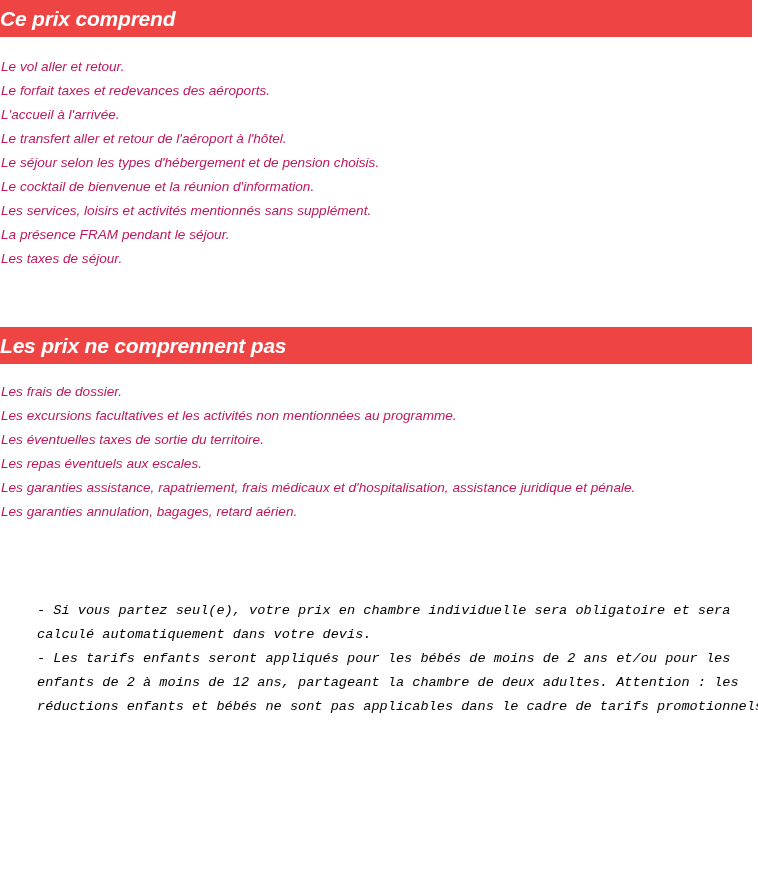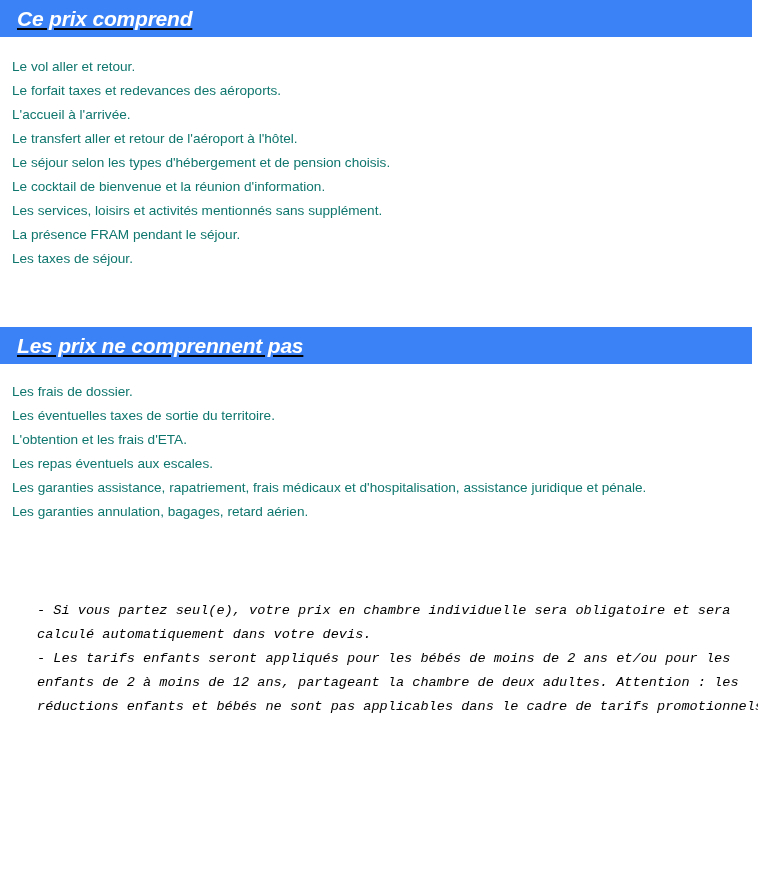"Ce prix comprend" .section-banner { background: #3b82f6 -> #ef4444; padding-left: 17px -> none; text-decoration: underline -> none }
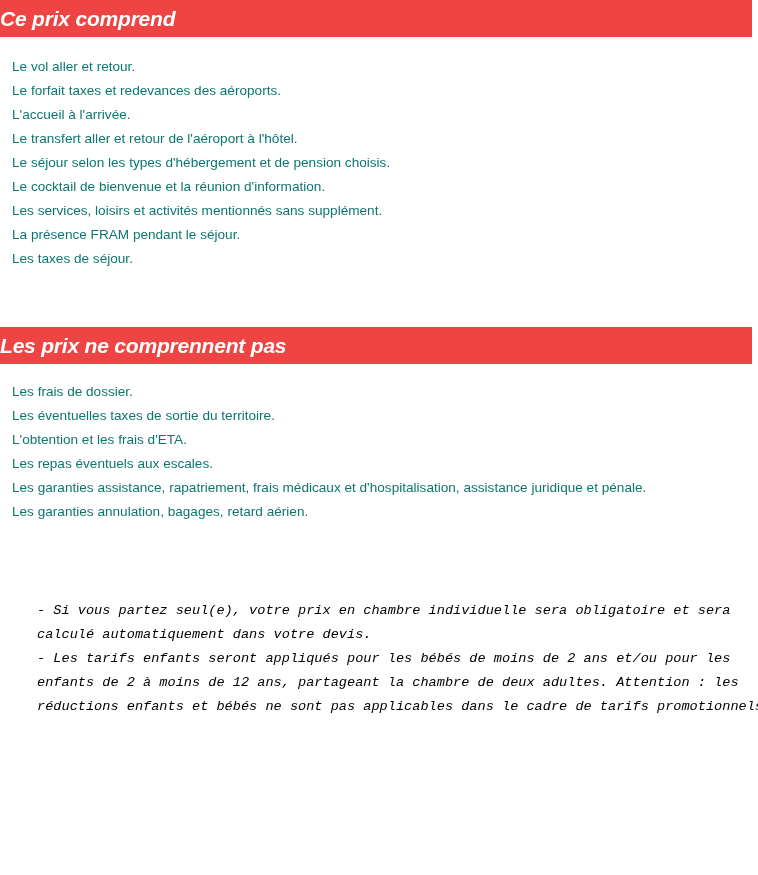"Le vol aller et retour." .line { color: #0f766e -> #be185d; font-style: none -> italic; padding-left: 11px -> none }
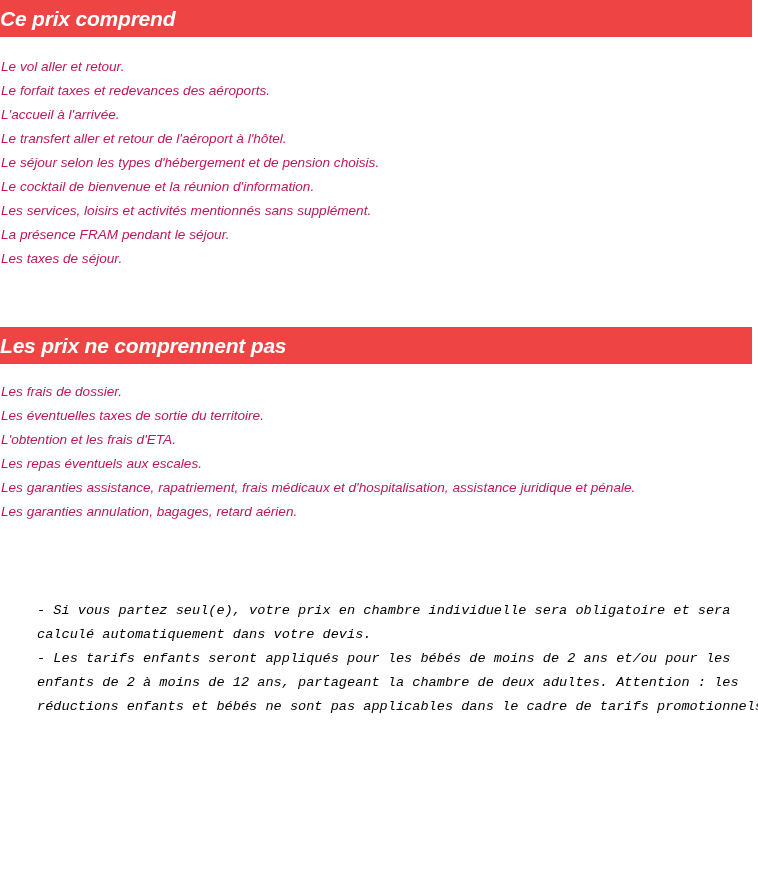"Les excursions facultatives et les" div.line { html: none -> <div>Les excursions facultatives et les activités non mentionnées au programme.</div> }
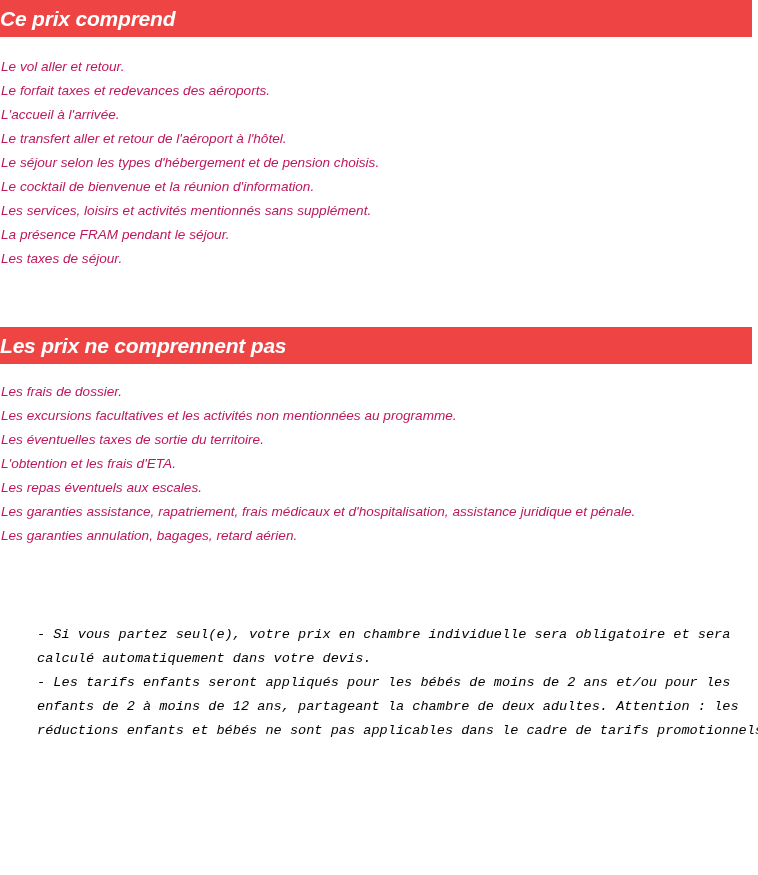"L'obtention et les frais d'ETA." div.line { html: <div>L'obtention et les frais d'ETA.</div> -> none }
